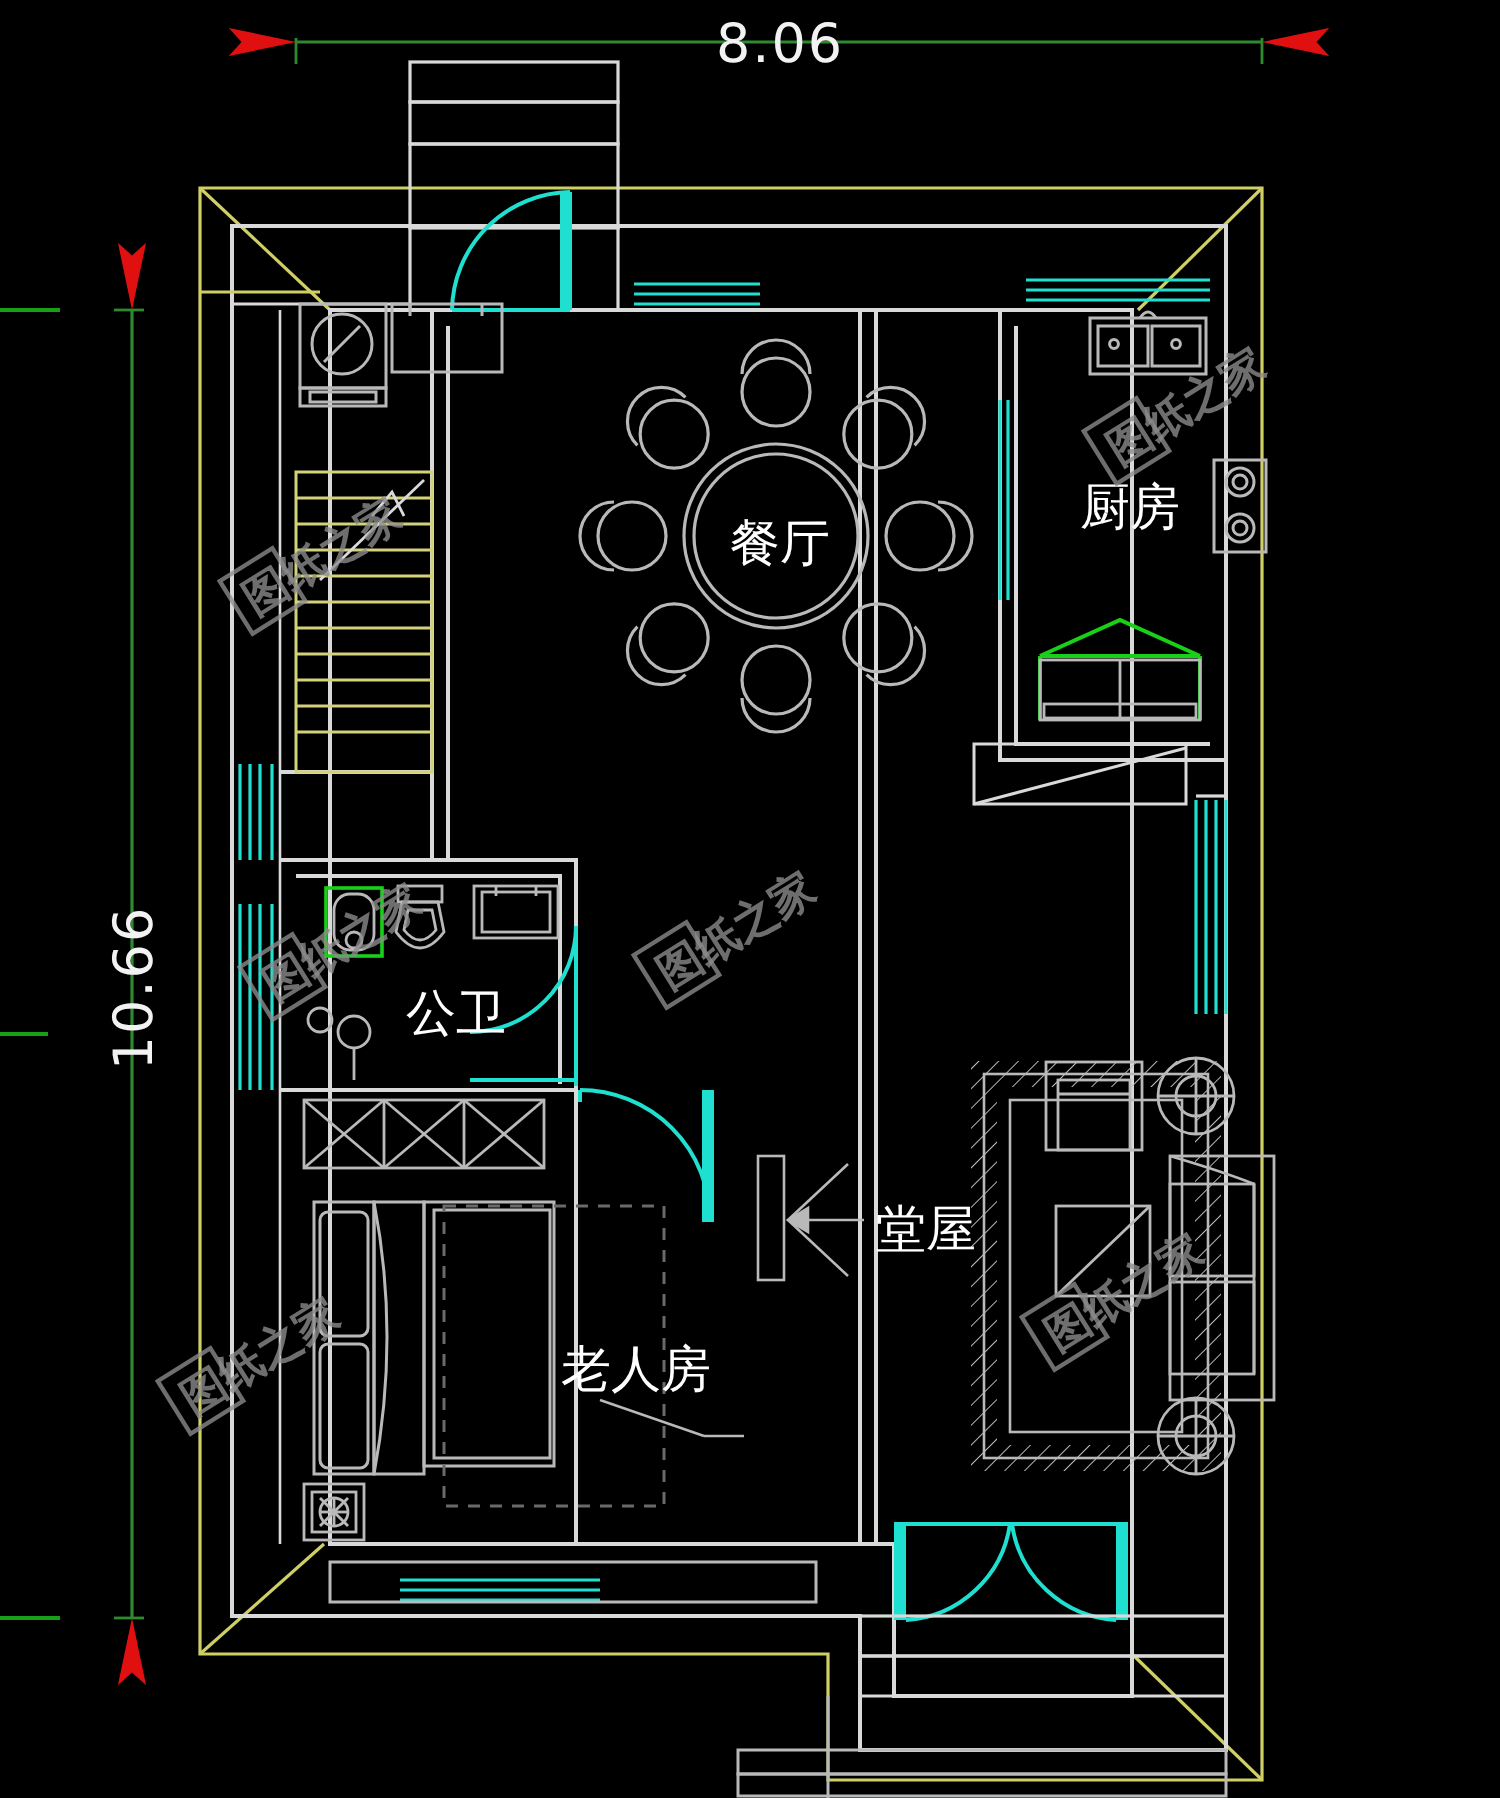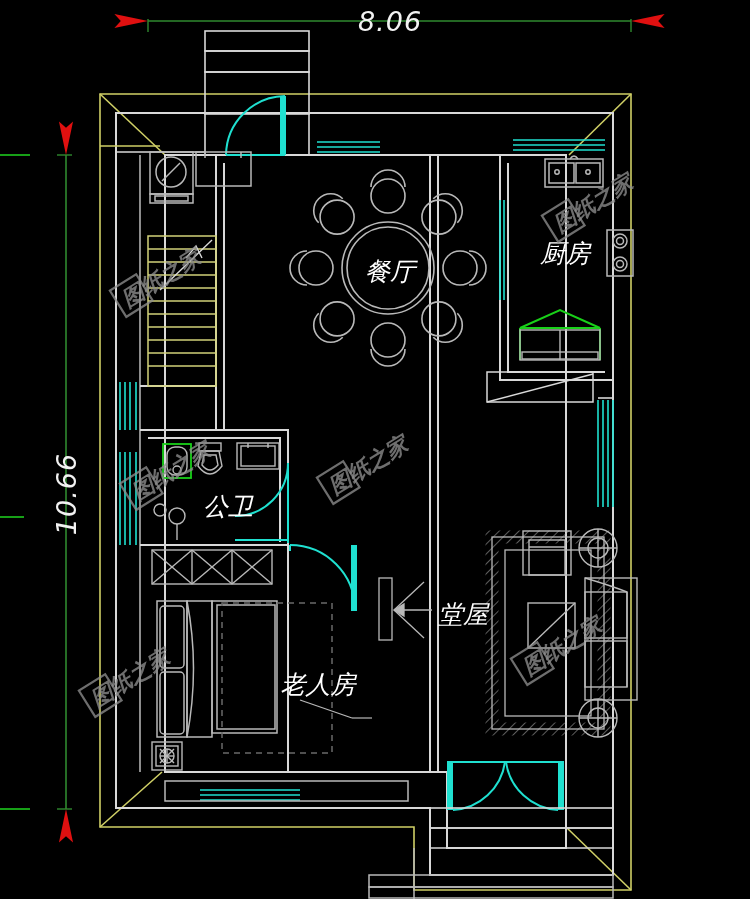"8.06" #stage { font-style: italic -> none }
